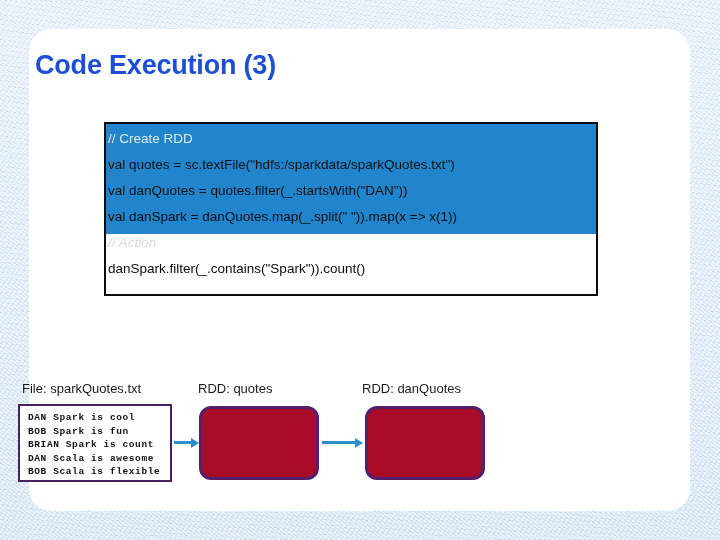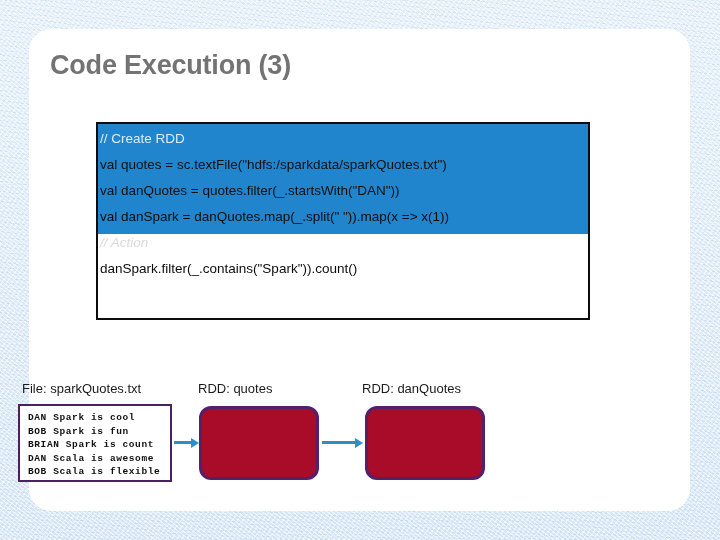"Code Execution (3)" #page-title { color: #737373 -> #1d4ed8; left: 50px -> 35px }
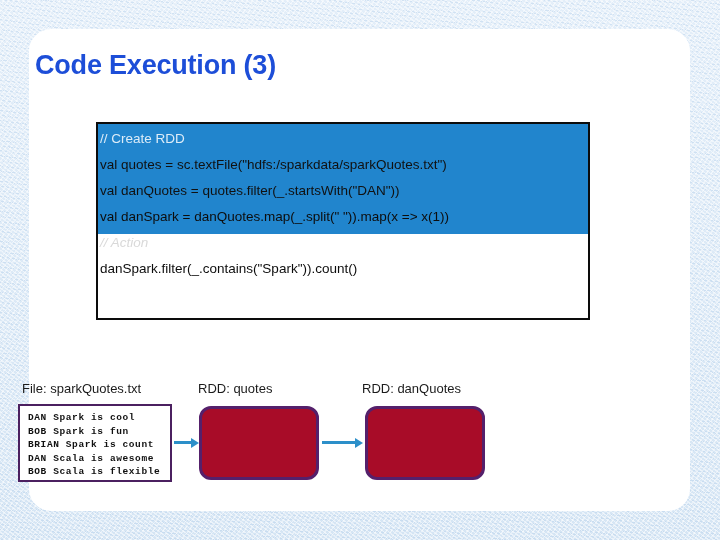"// Create RDD" #code-block { height: 198px -> 174px; left: 96px -> 104px }
